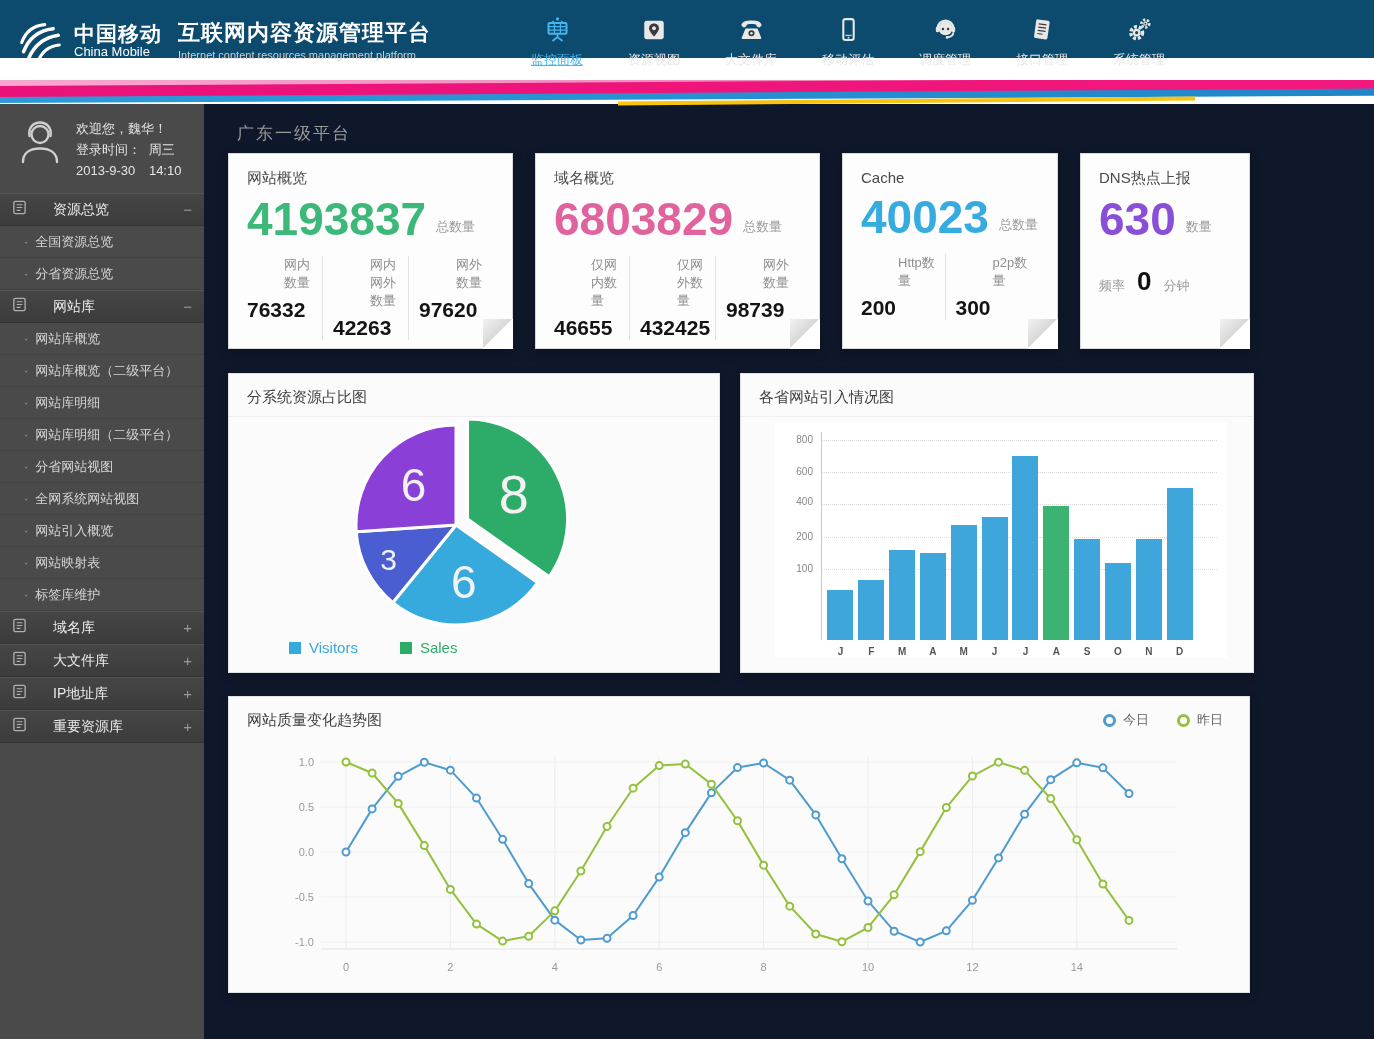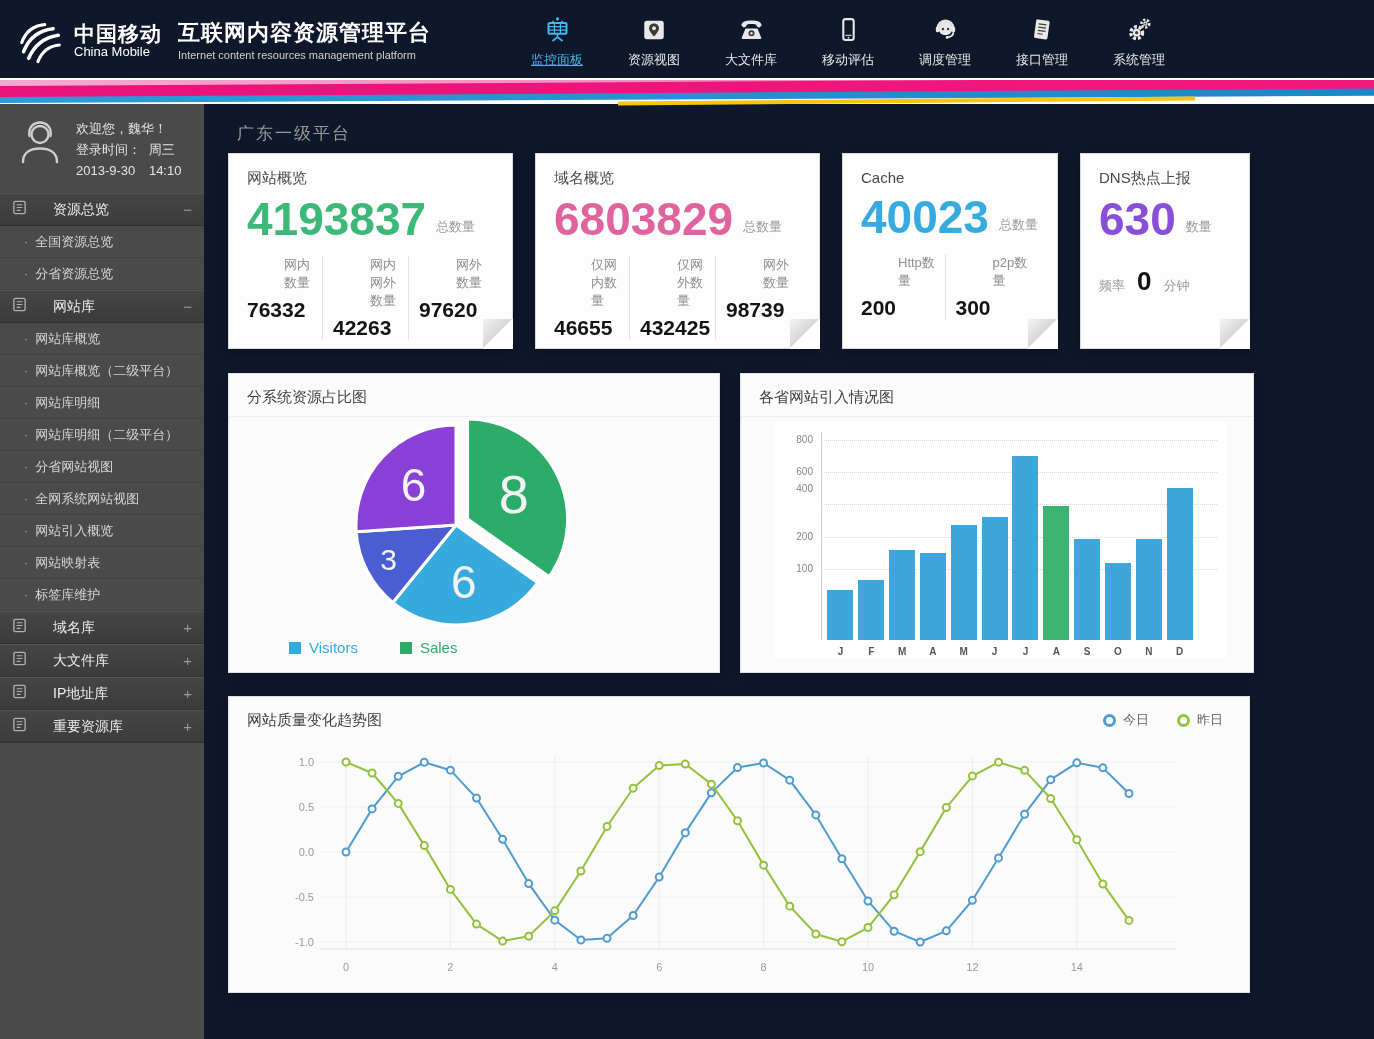"中国移动" .app-header { background: #0f172a -> #0c4a6e; height: 78px -> 58px }
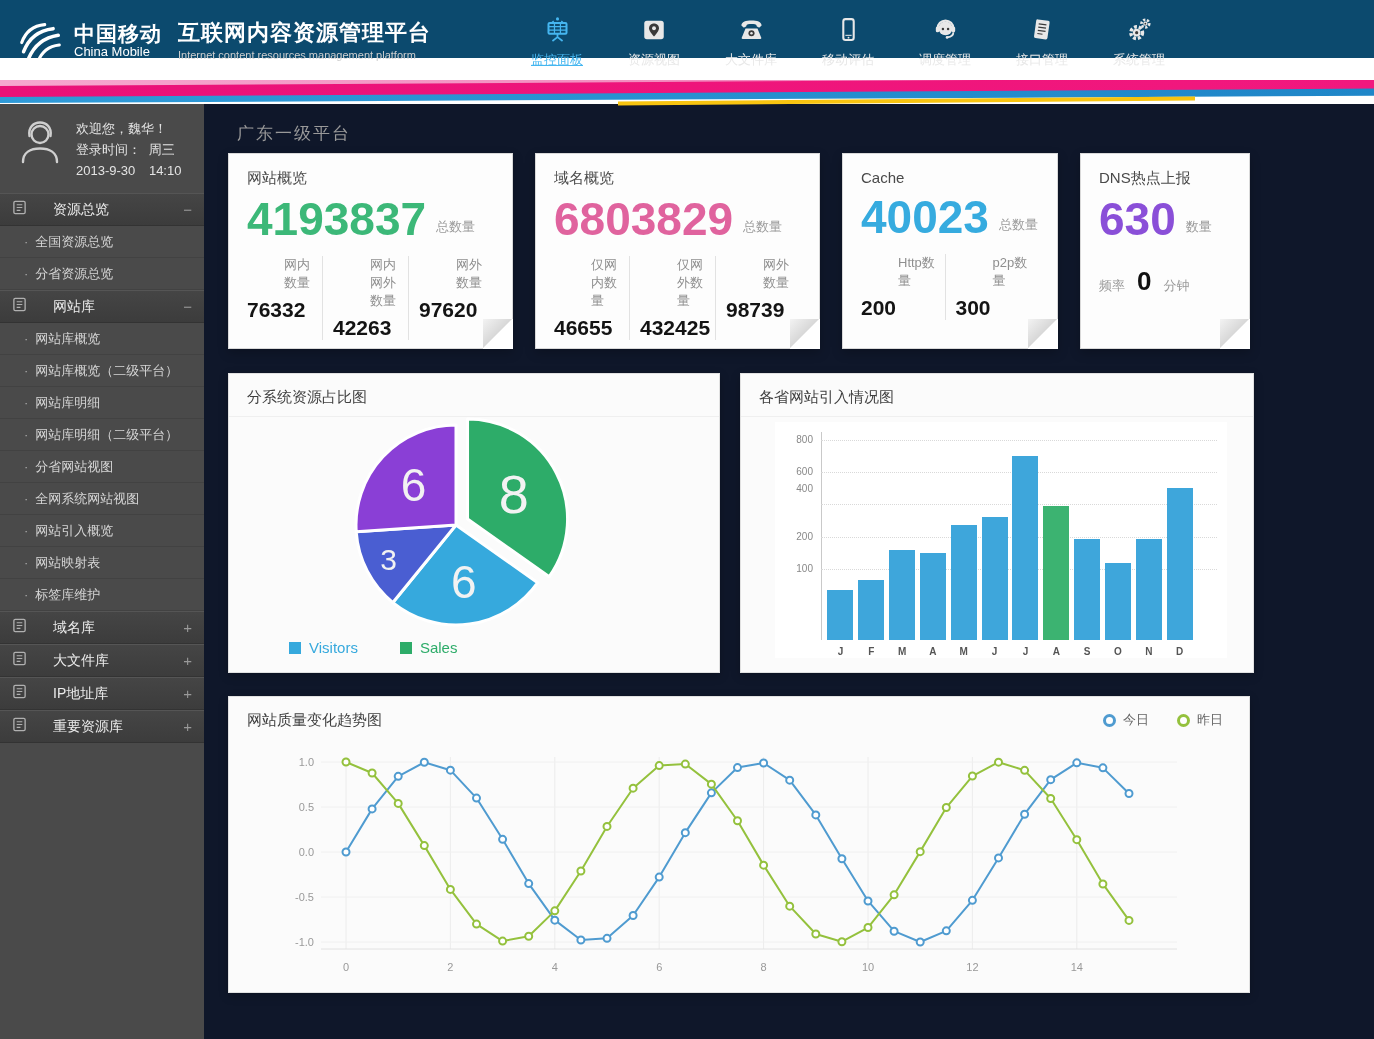"400" div.ytick { top: 61px -> 74px }
